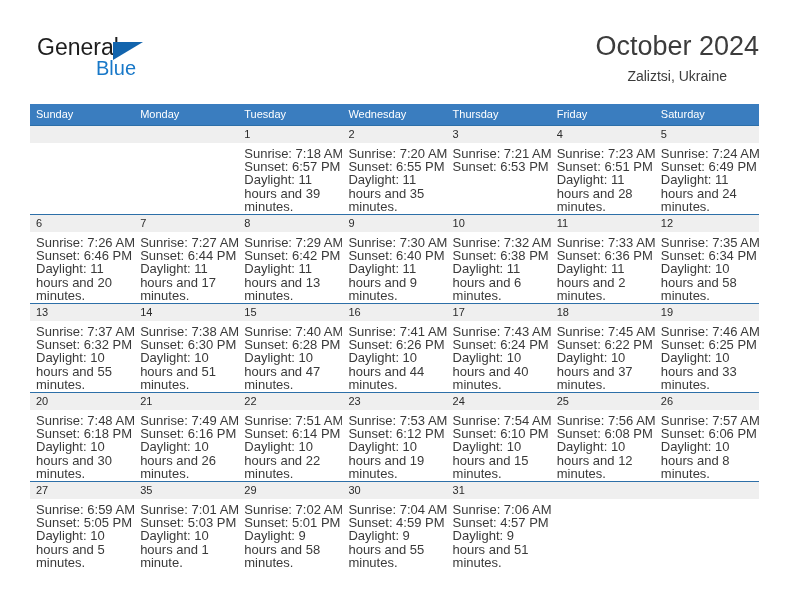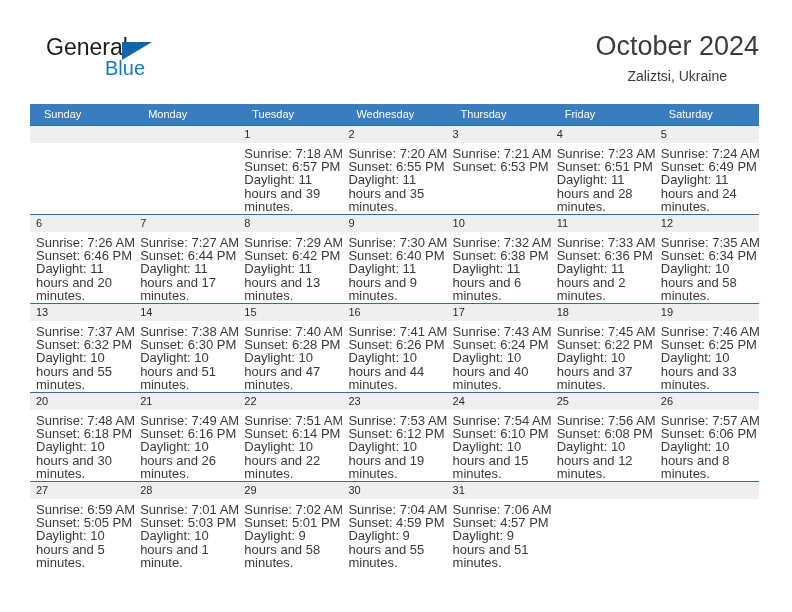"General" .logo { left: 16px -> 7px }
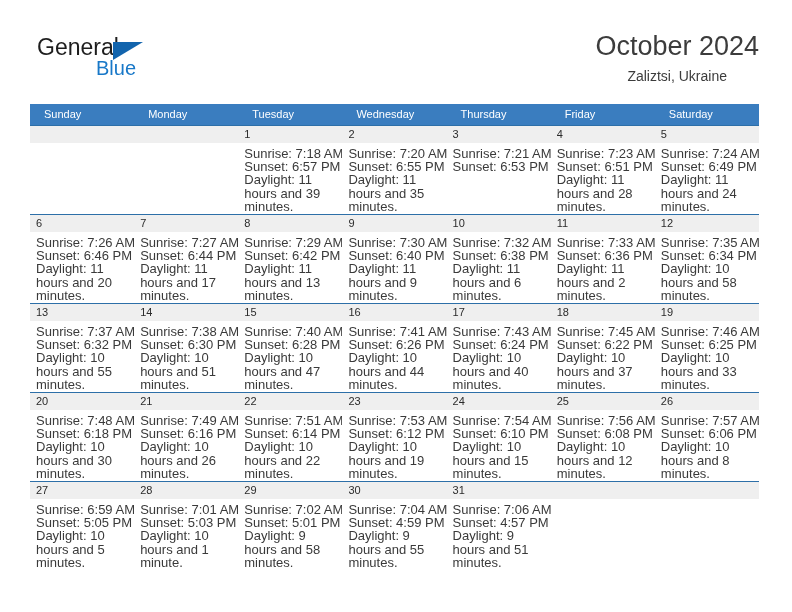"Sunday" .dow { margin-left: 8px -> none }
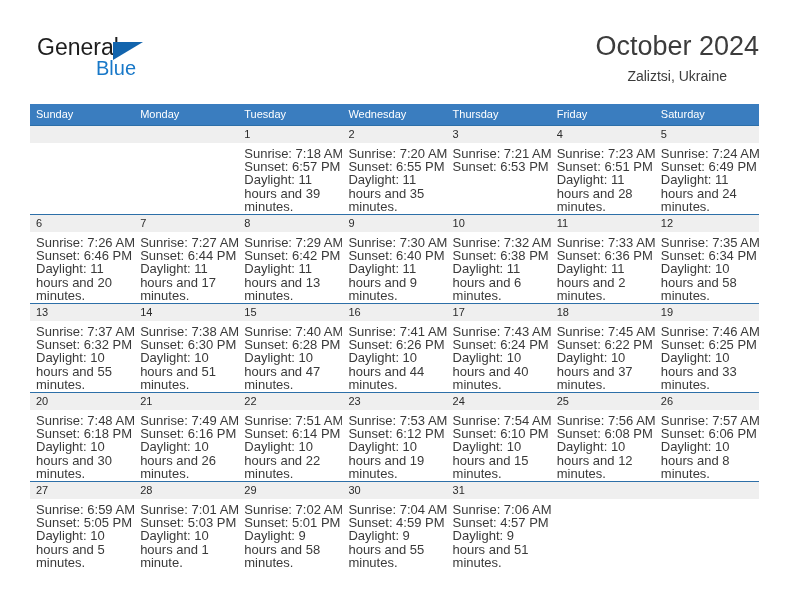"28" span.daynum { text: 28 -> 35 }
